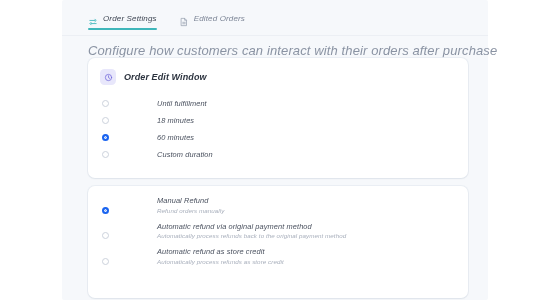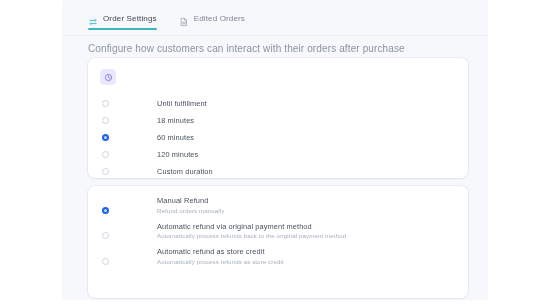"Order Settings" #app { font-style: none -> italic }
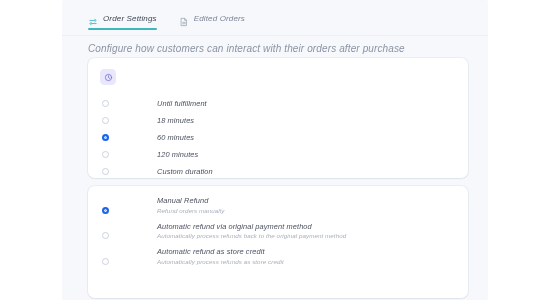"Configure how customers can interact" .description { font-size: 10px -> 13px }
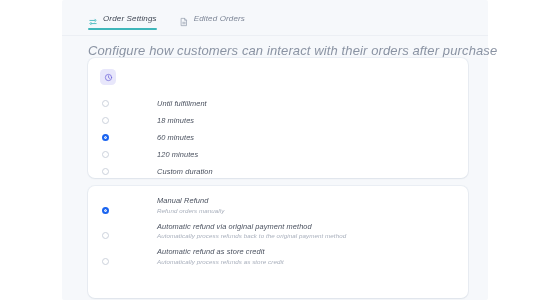"Order Edit Window" span.card-title { html: none -> <span>Order Edit Window</span> }
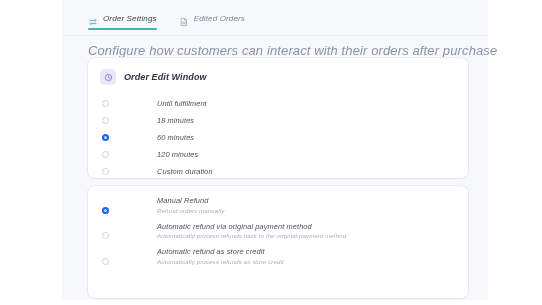"120 minutes" div.opt { html: <div> <span></span> <span> <span>120 minutes</span> </span> </div> -> none }
